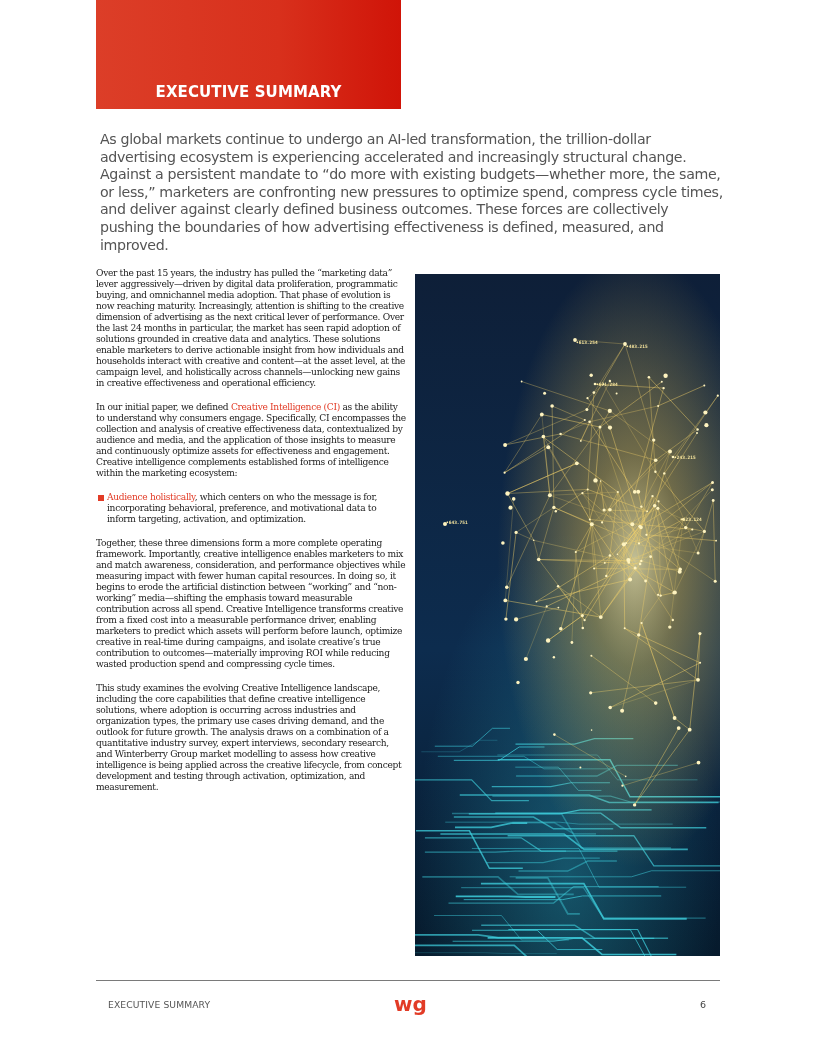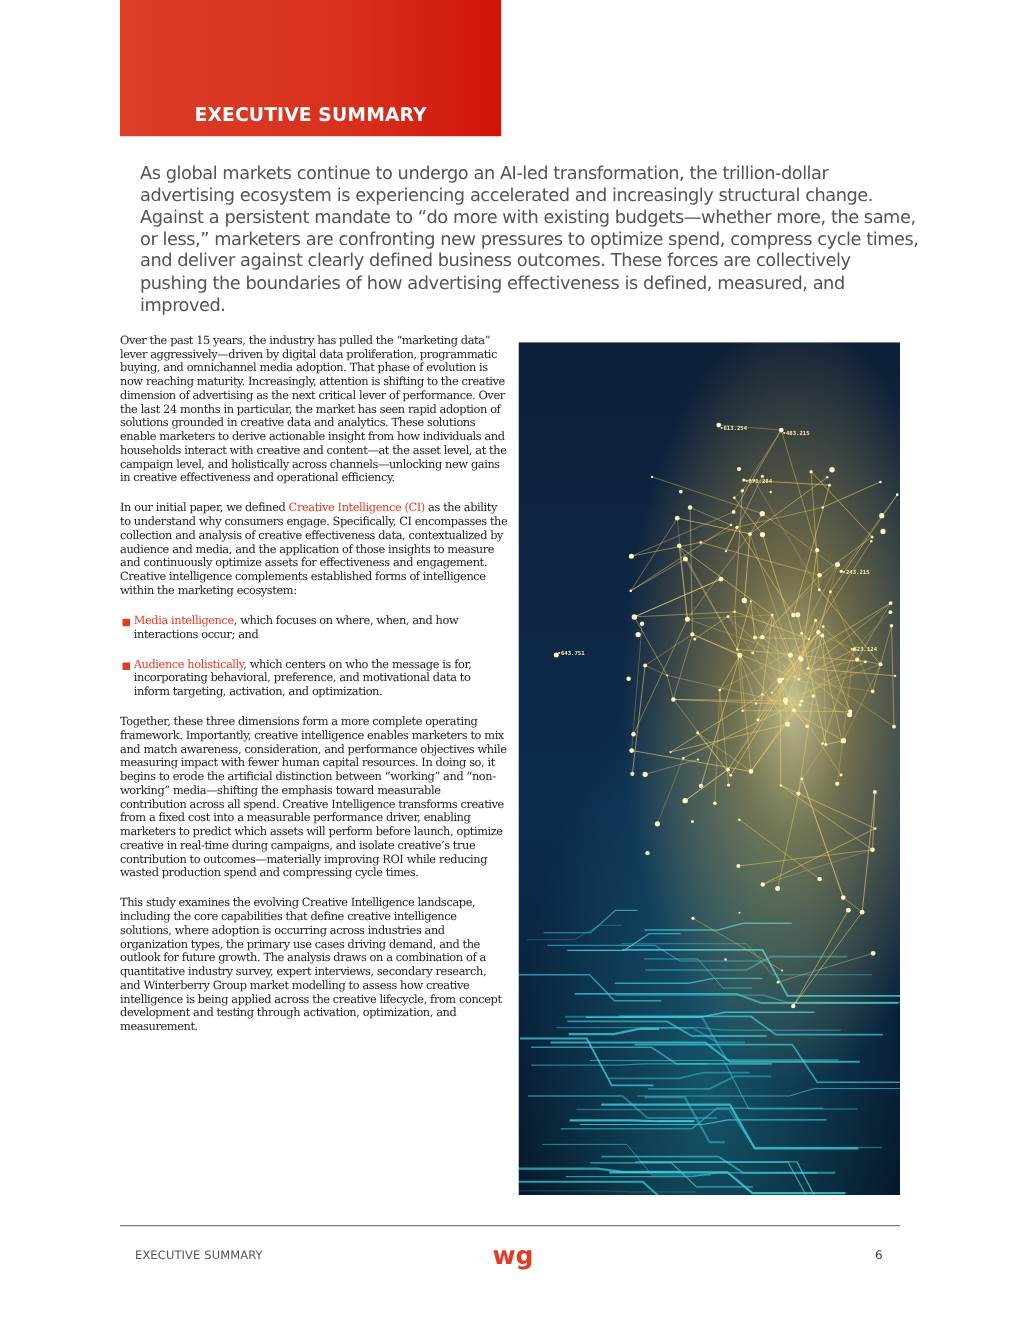"As global markets continue to" .lede { left: 112px -> 100px }
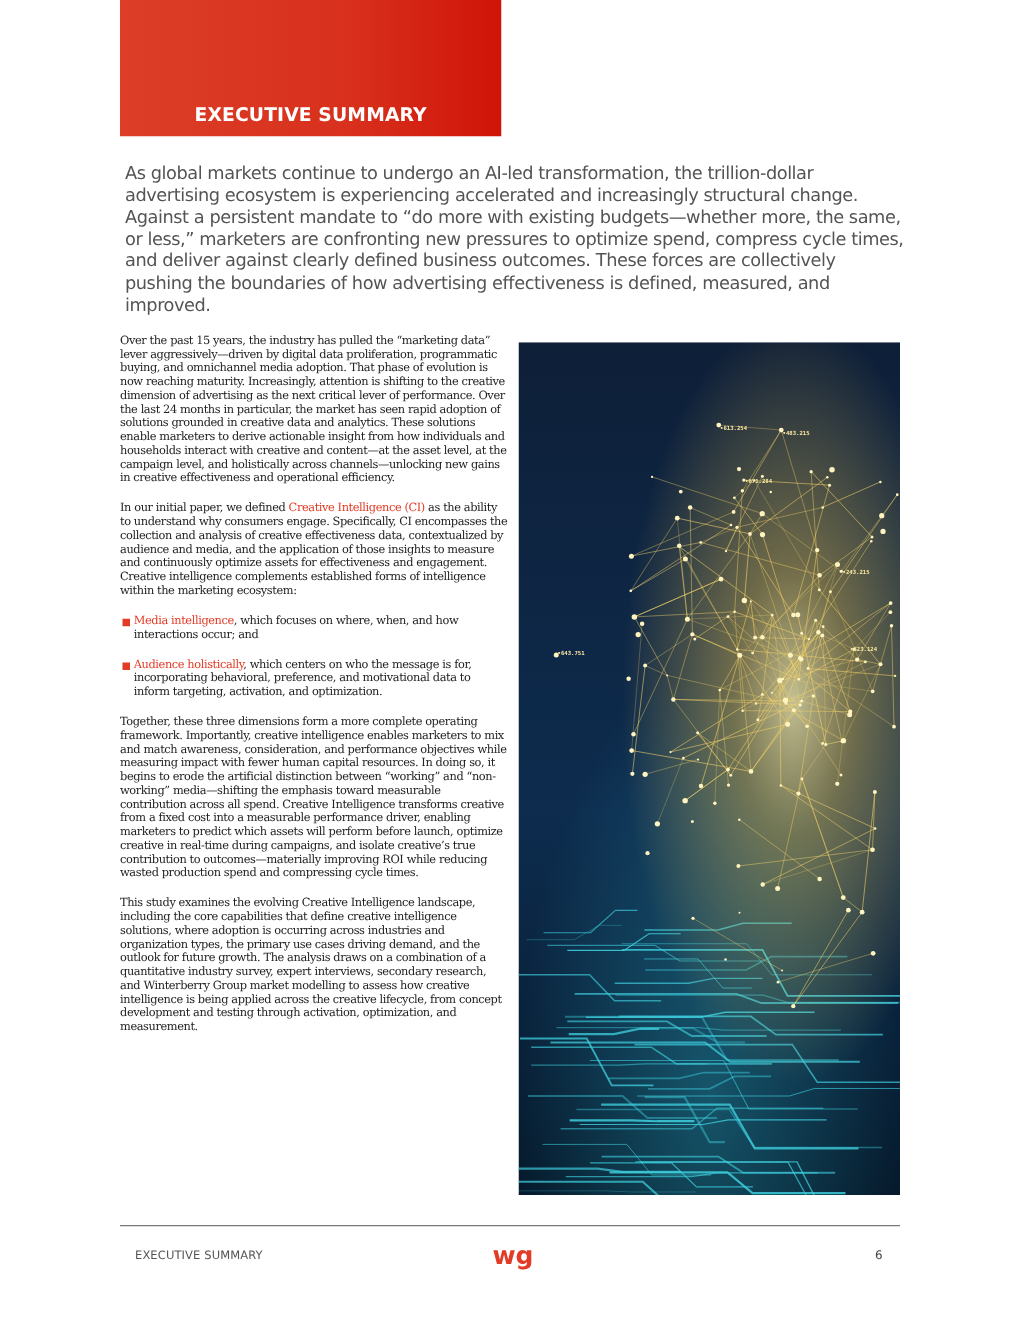"Media intelligence, which focuses on" li { html: <li> <span></span><span>Media intelligence</span><span>, which focuses on where, when, and how interactions occur; and</span> </li> -> none }
